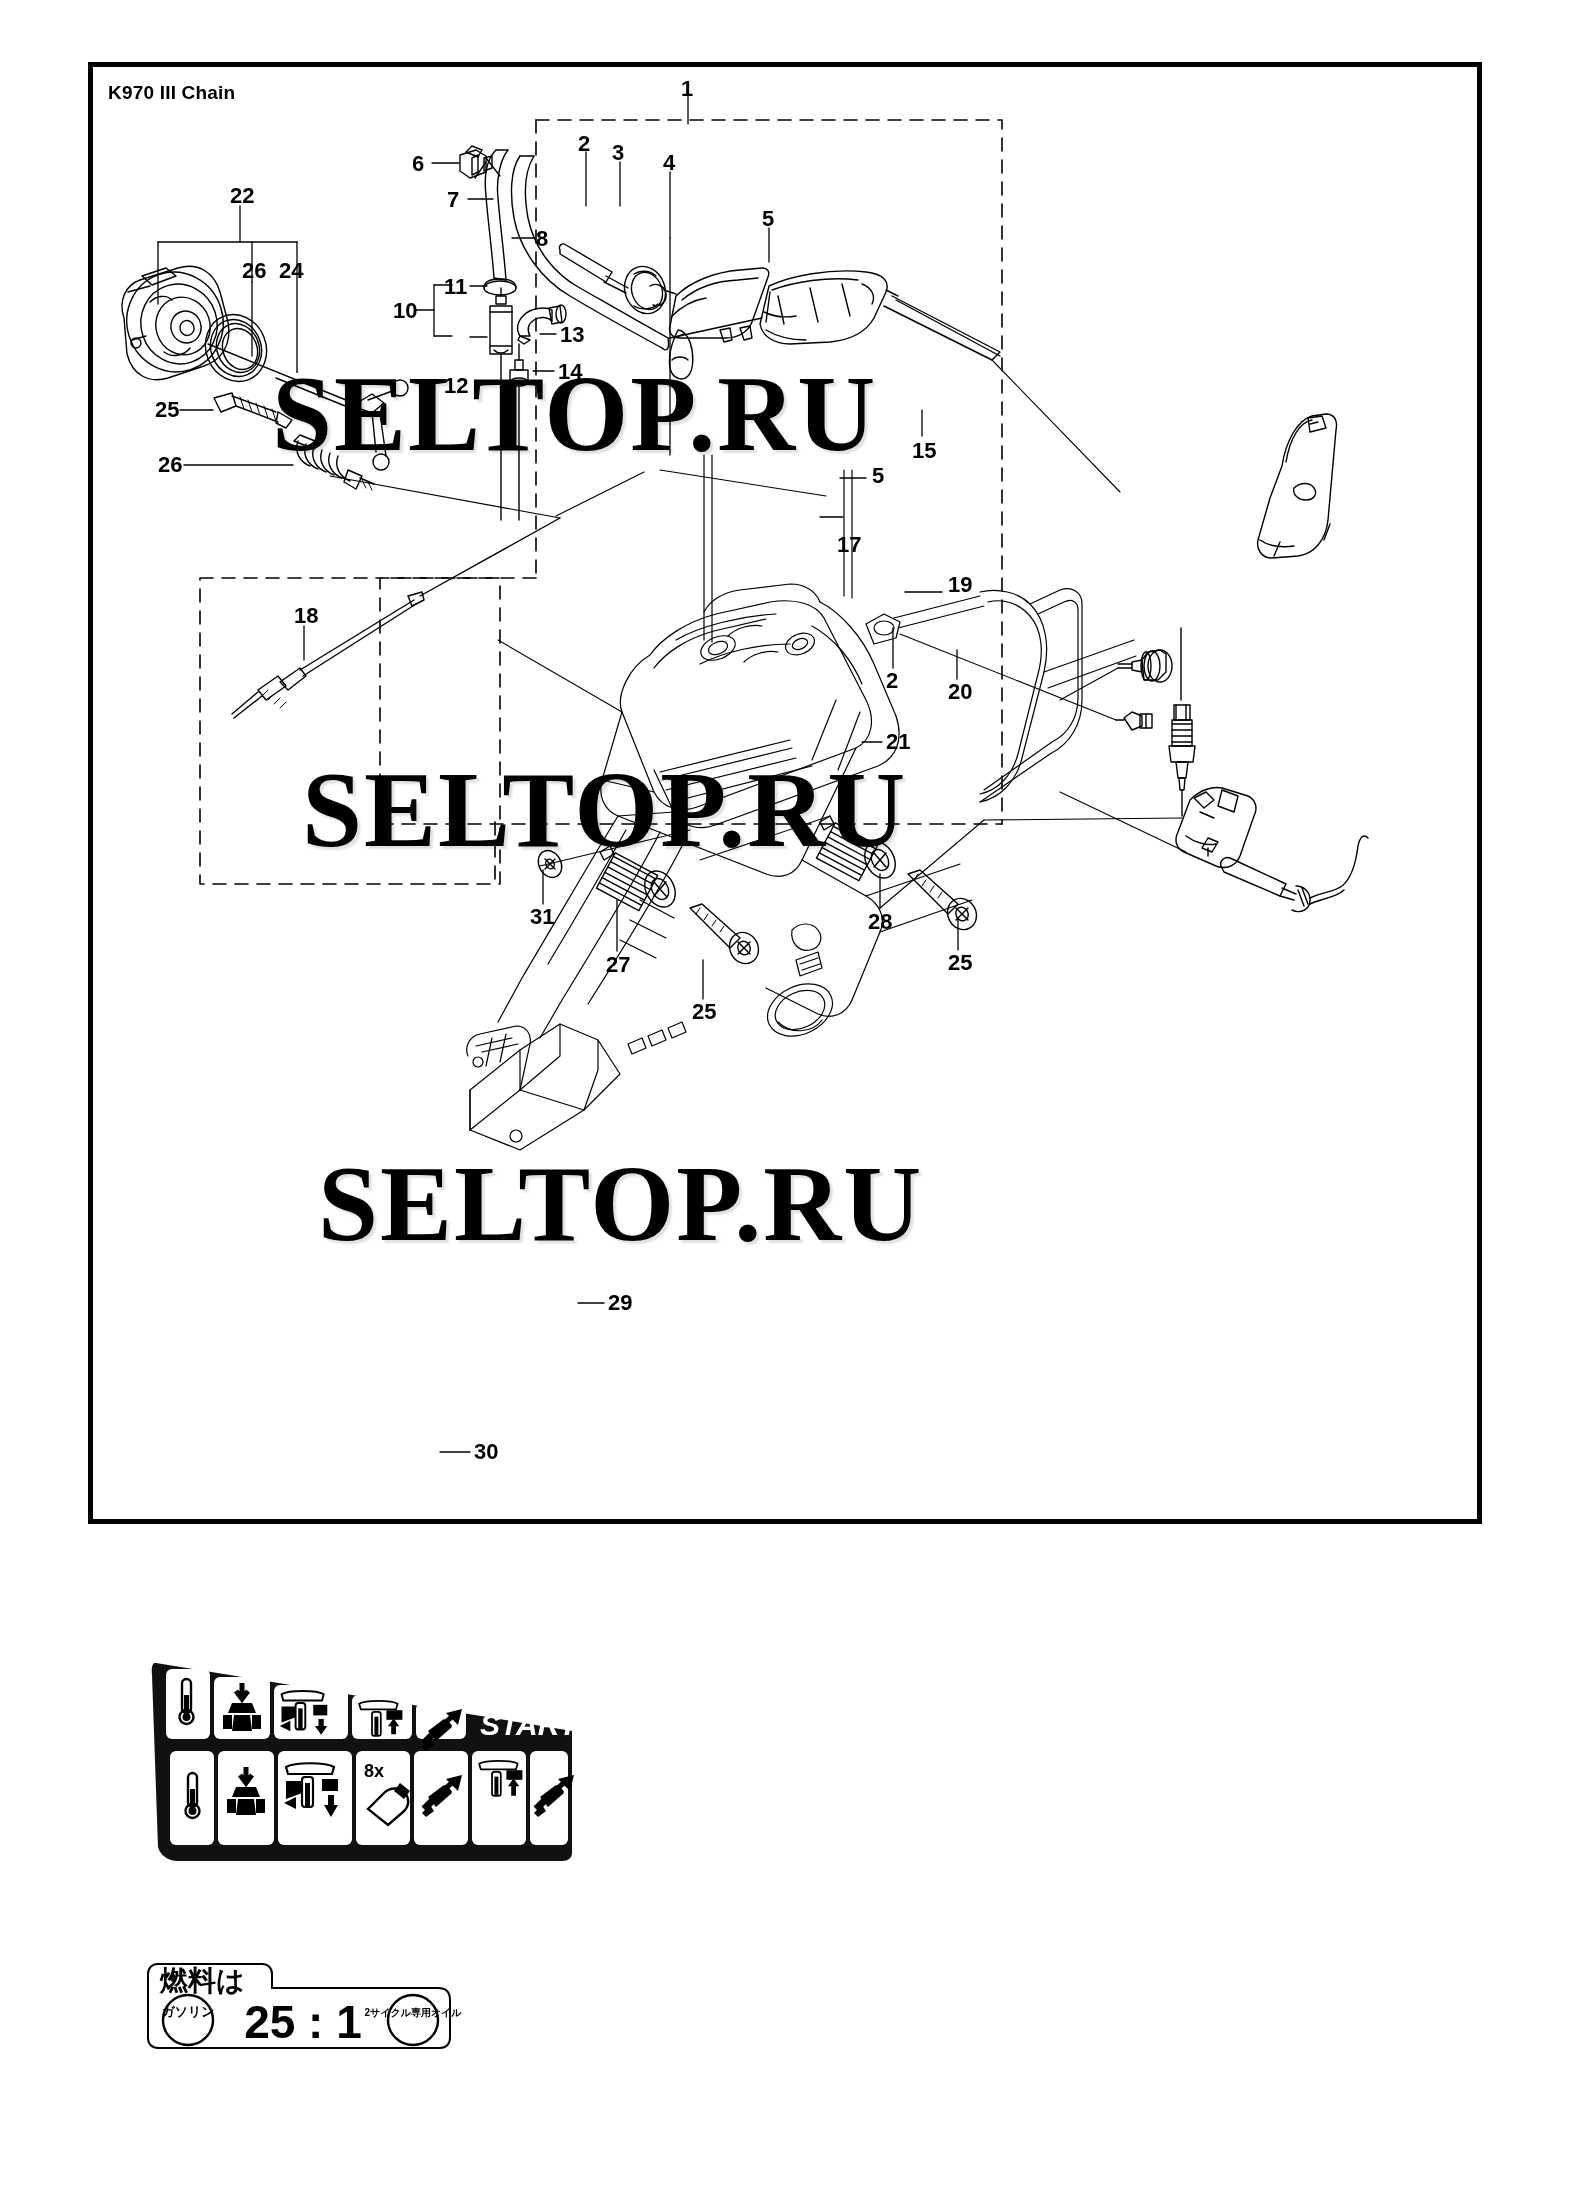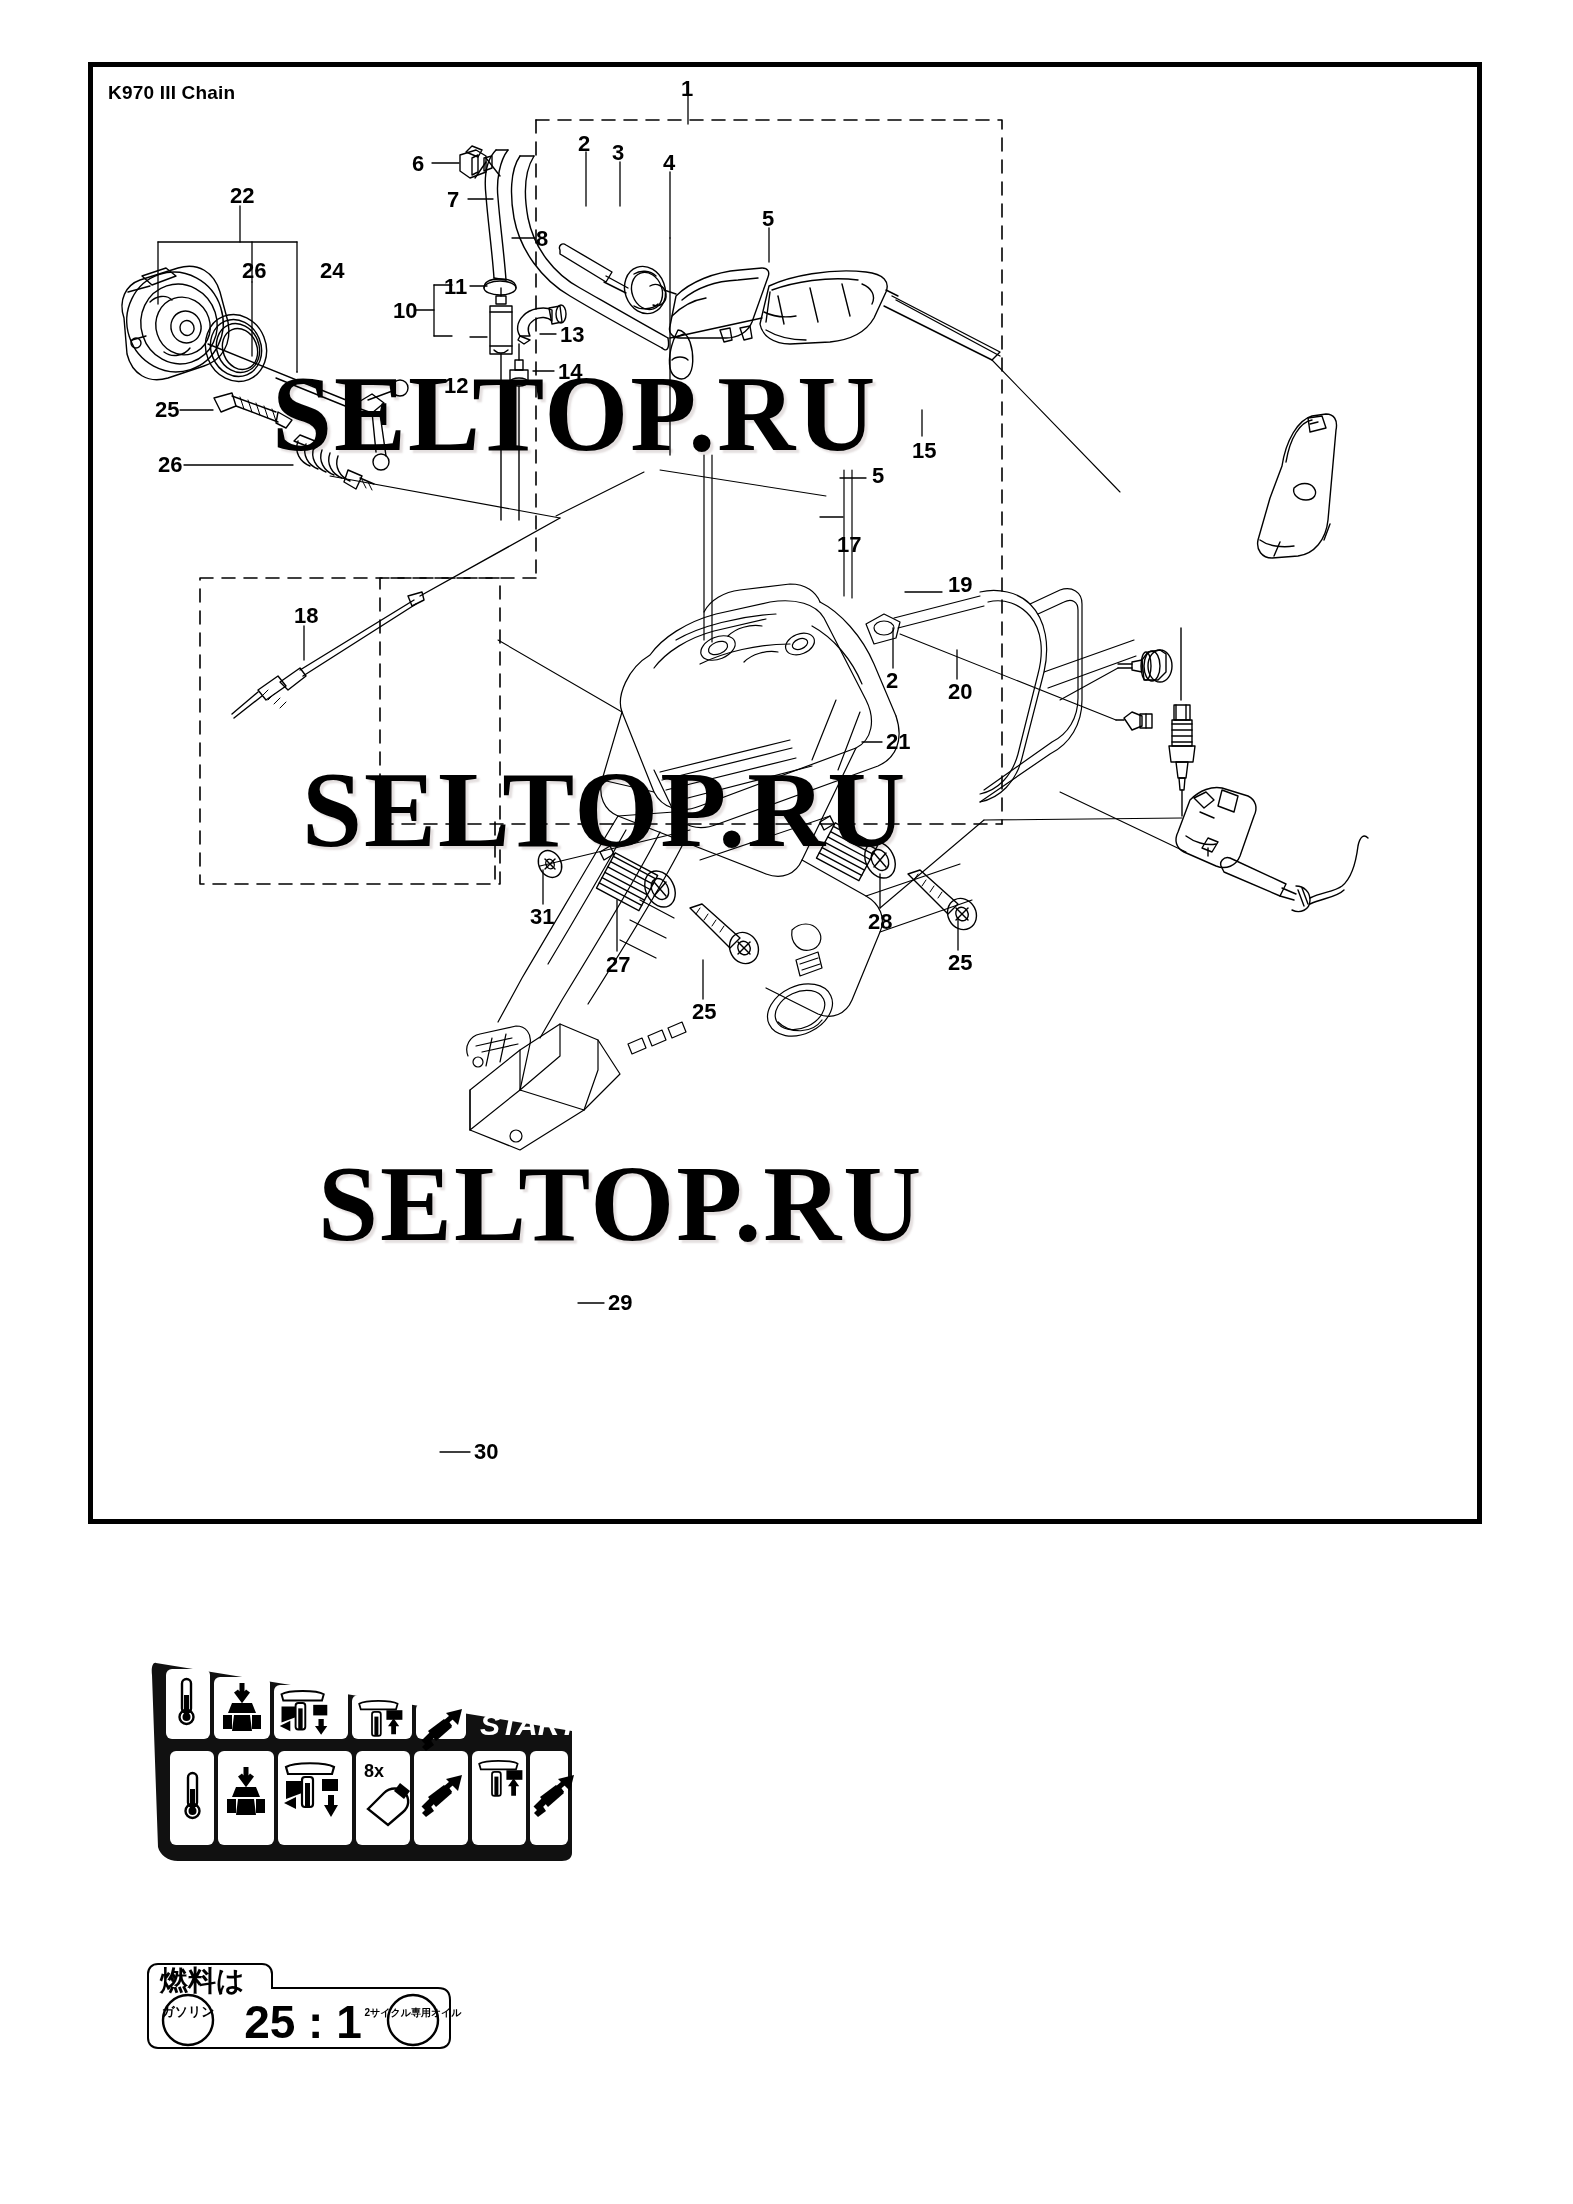"24" div.cal { margin-left: 41px -> none }
